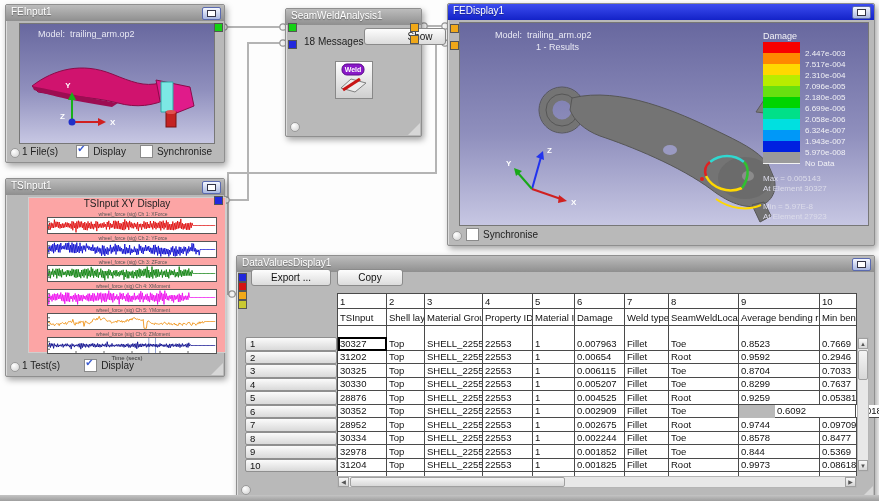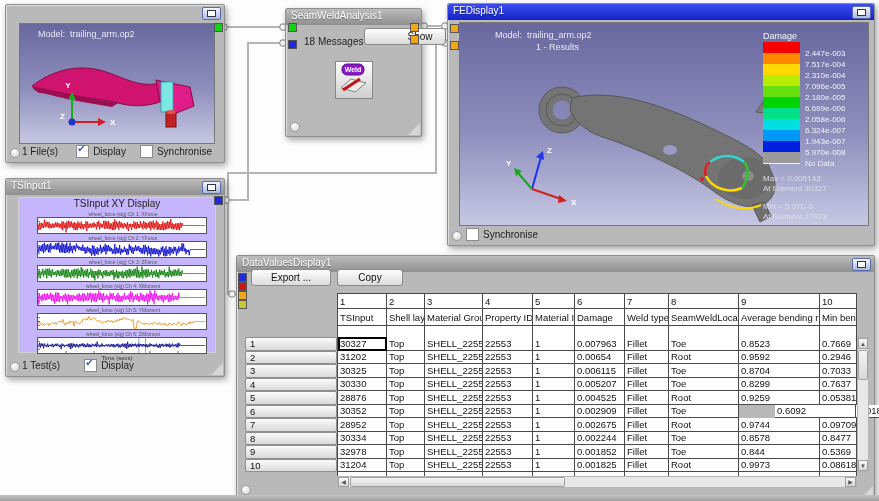"FEInput1" div.titlebar { html: none -> <div><span>FEInput1</span></div> }
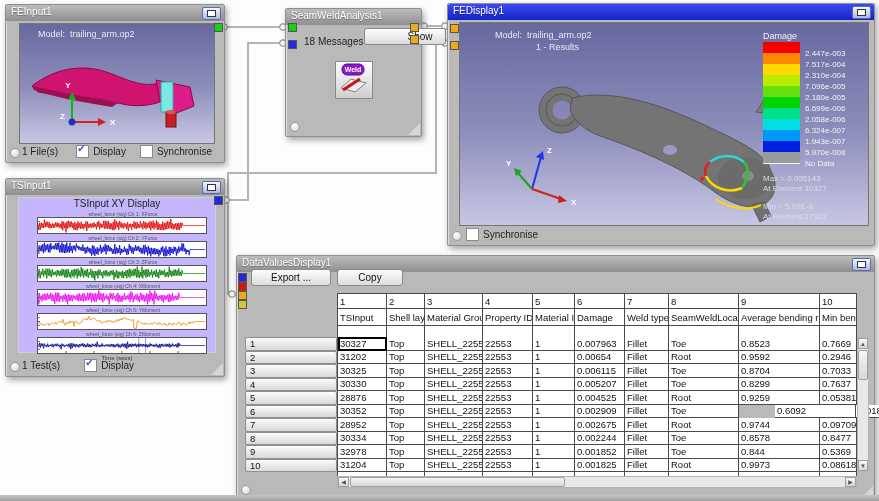"TSInput XY Display" div { background: #c4b5fd -> #fca5a5; left: 12px -> 22px }
